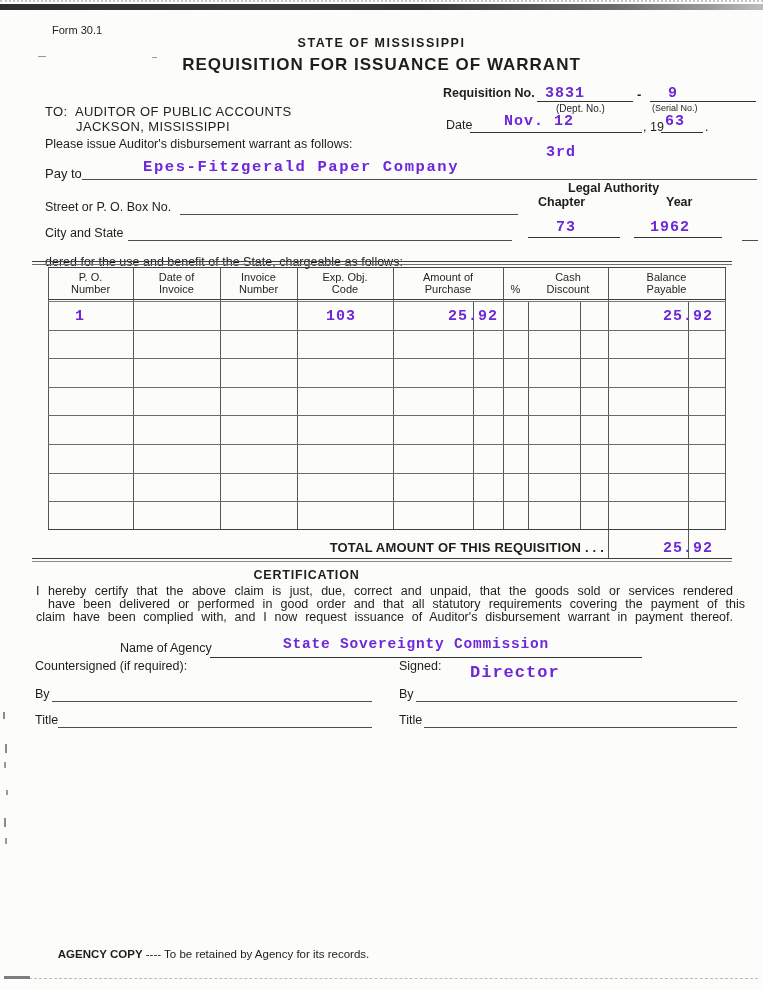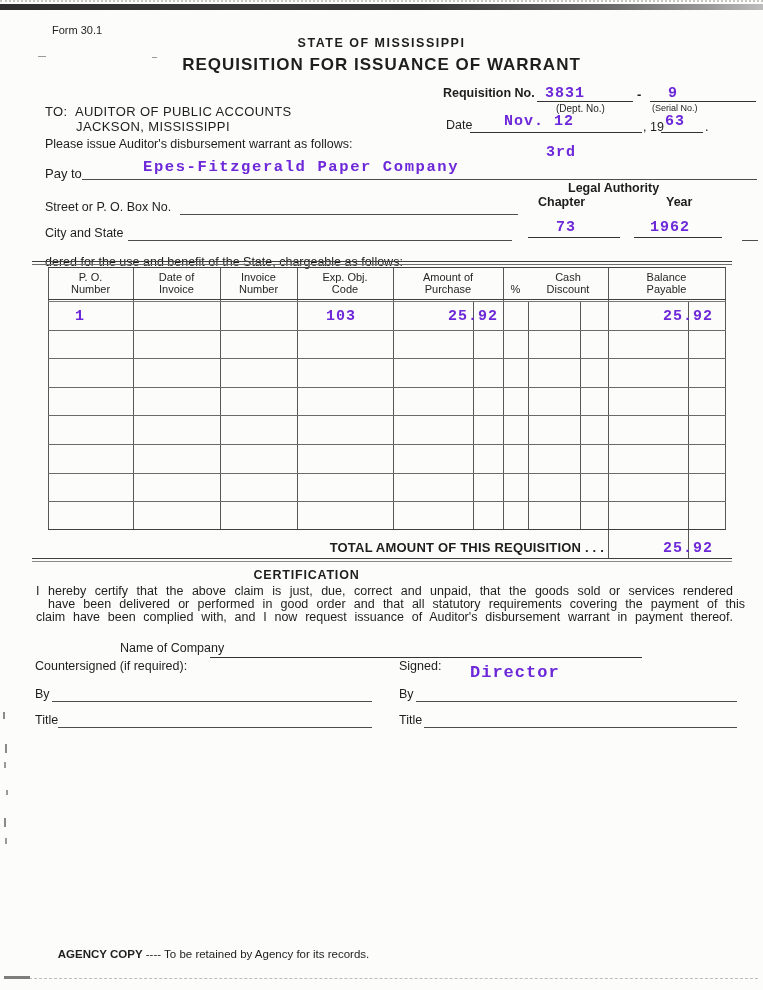"Name of Company" div.lbl { text: Company -> Agency }
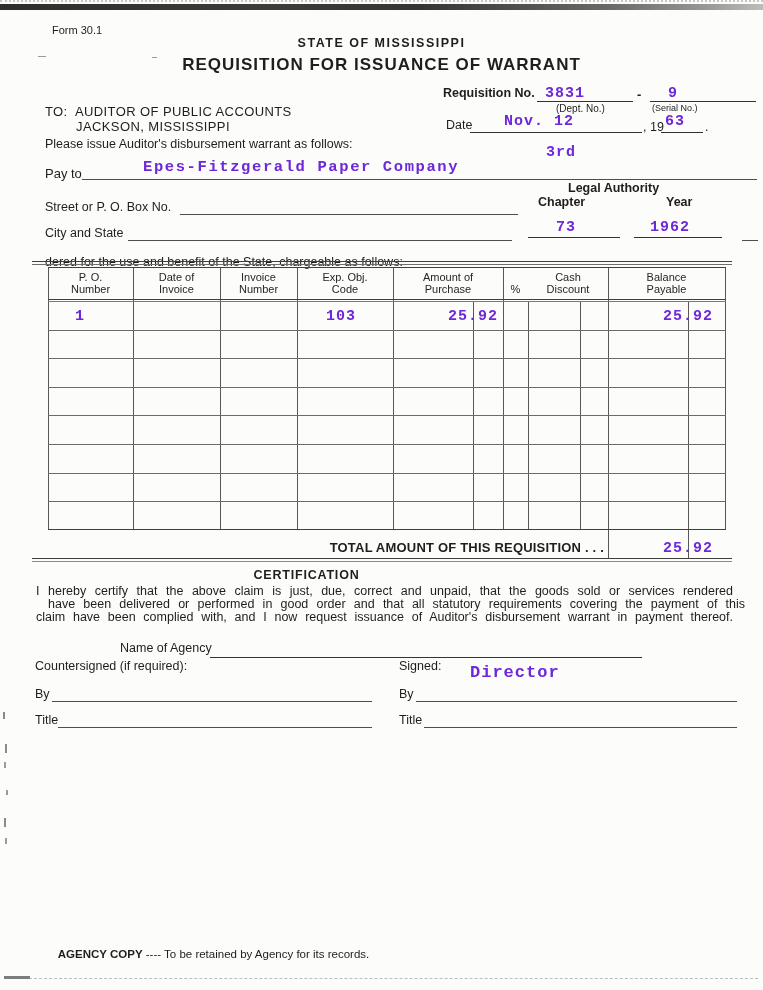"State Sovereignty Commission" div.typed { html: none -> <div>State Sovereignty Commission</div> }
